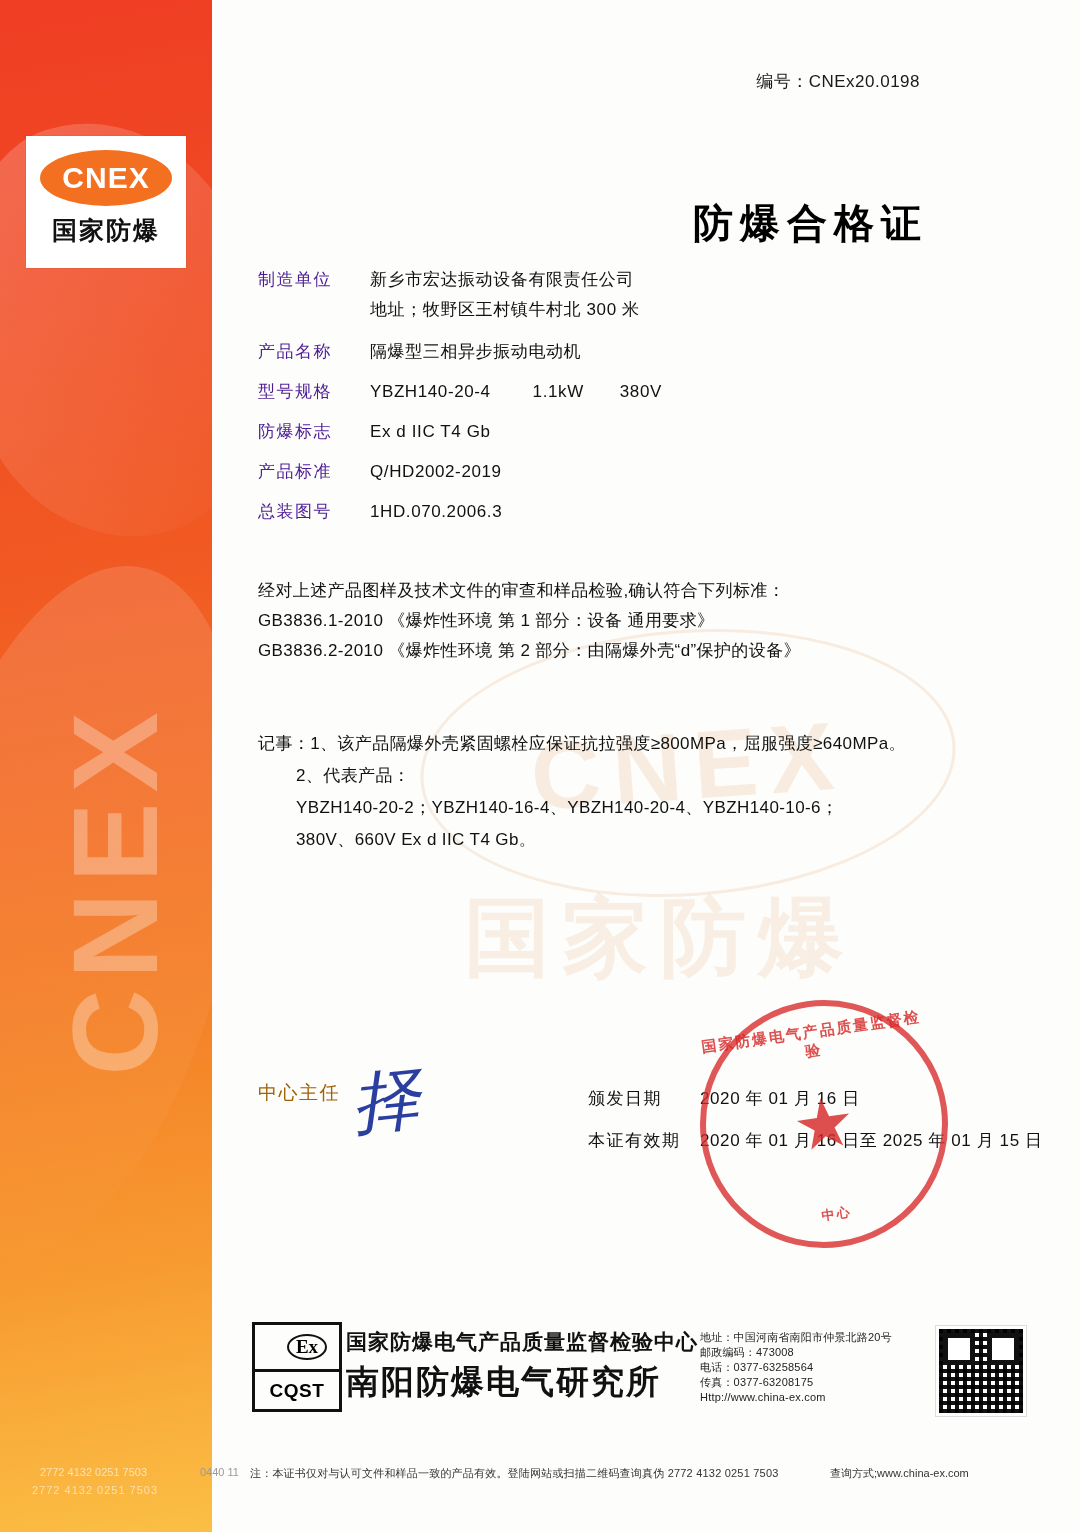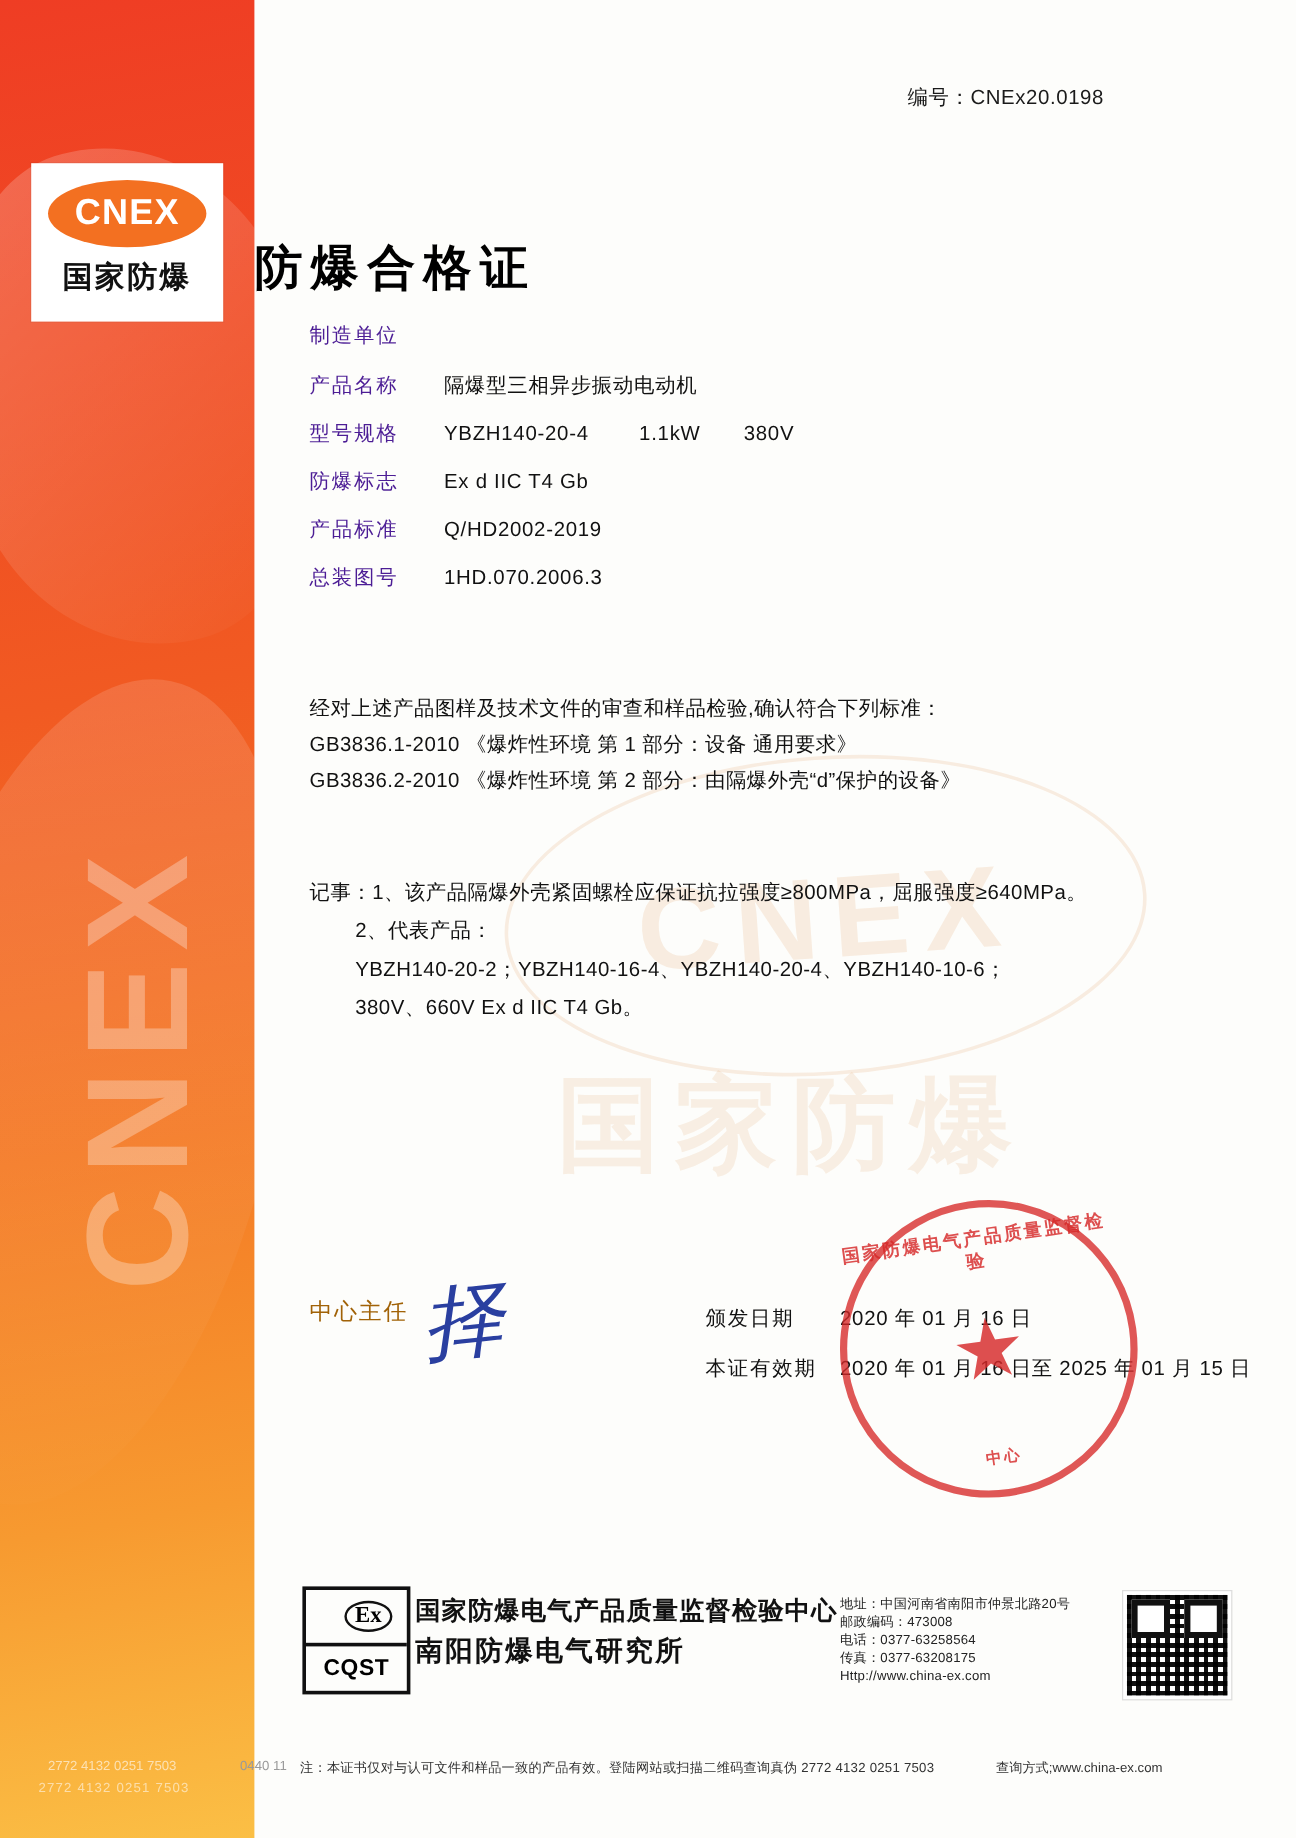"防爆合格证" .title { text-align: left -> right }
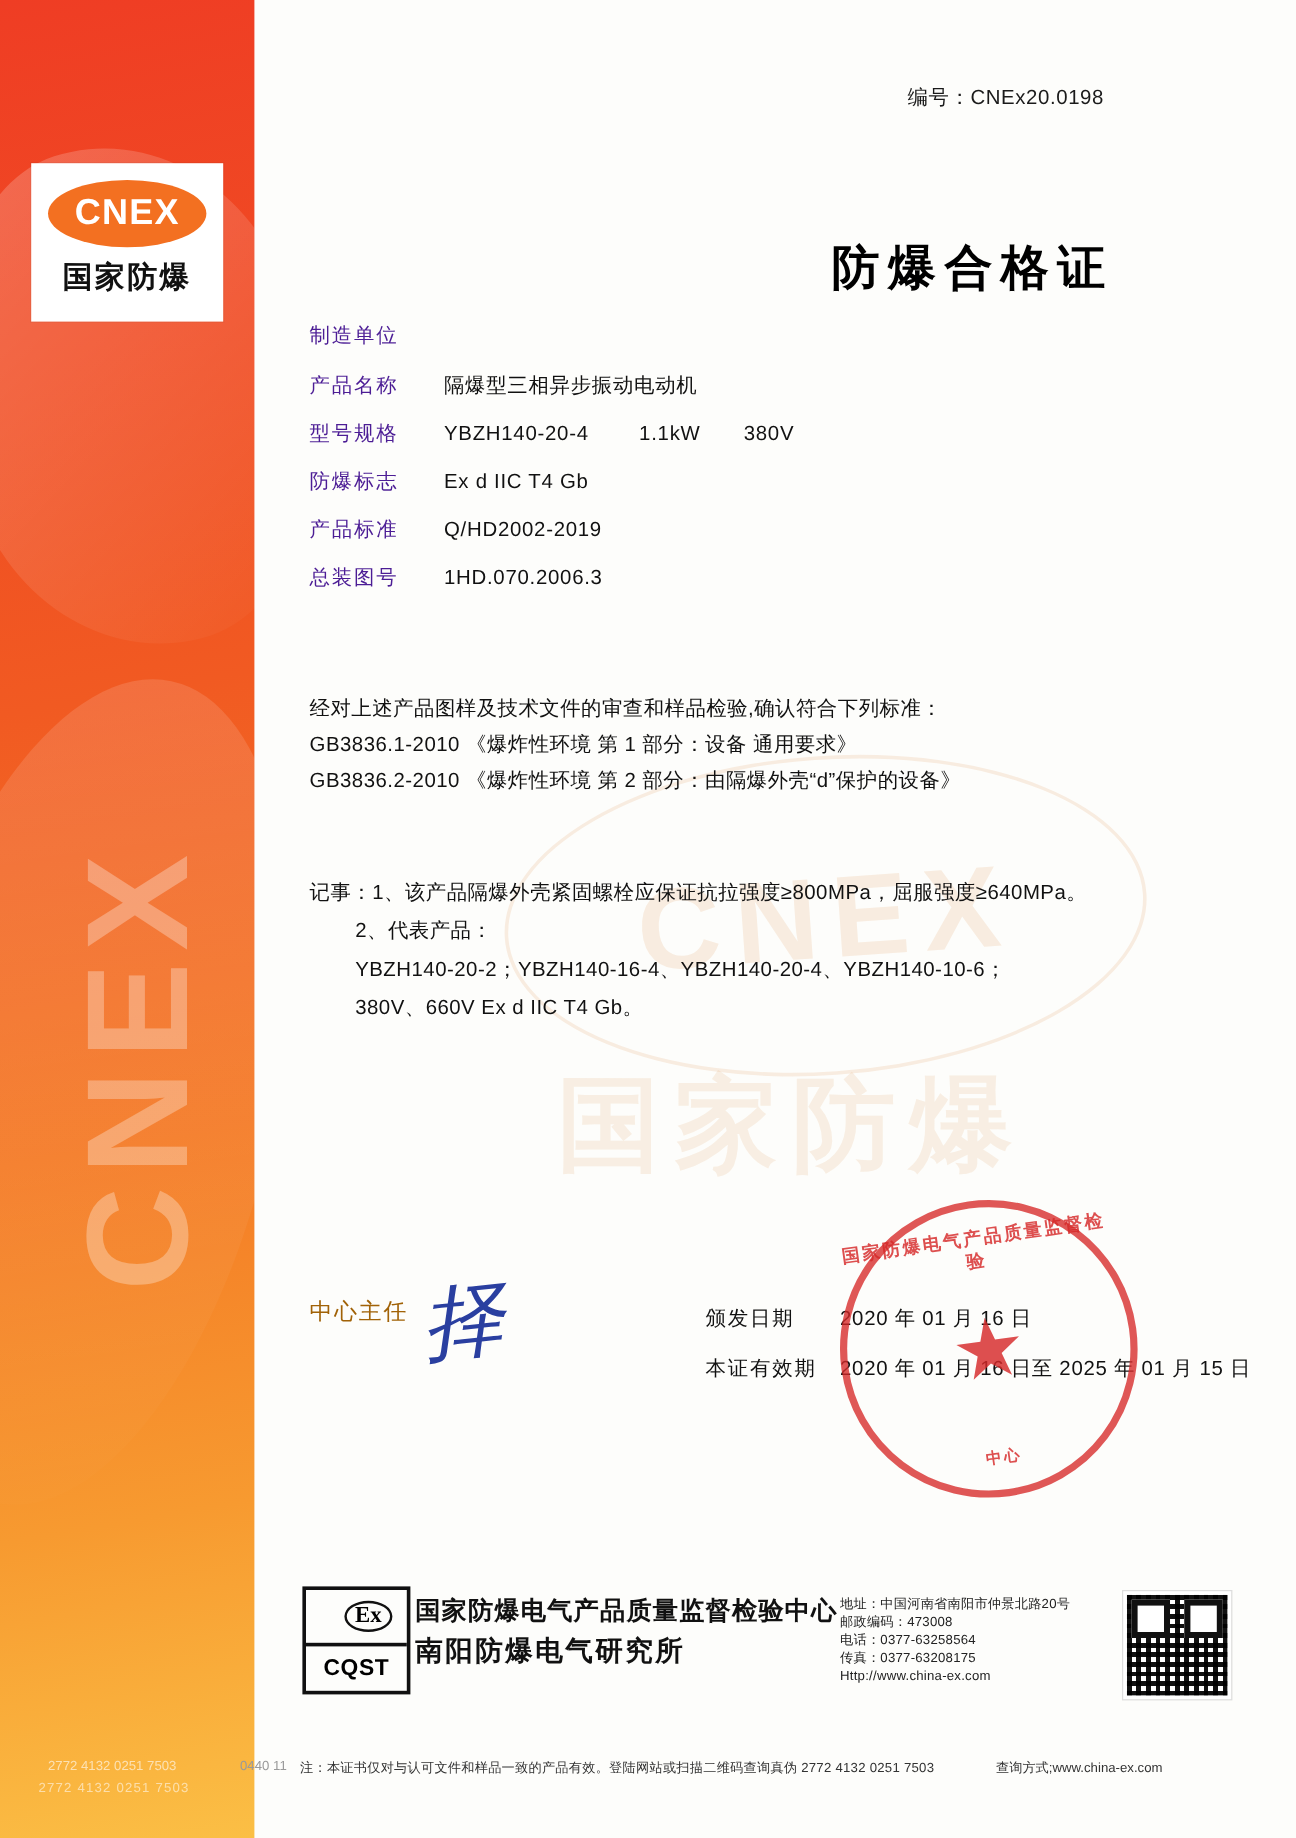"新乡市宏达振动设备有限责任公司" div.fvalue { html: none -> <div> <span>新乡市宏达振动设备有限责任公司</span> <span>地址；牧野区王村镇牛村北 300 米</span> </div> }
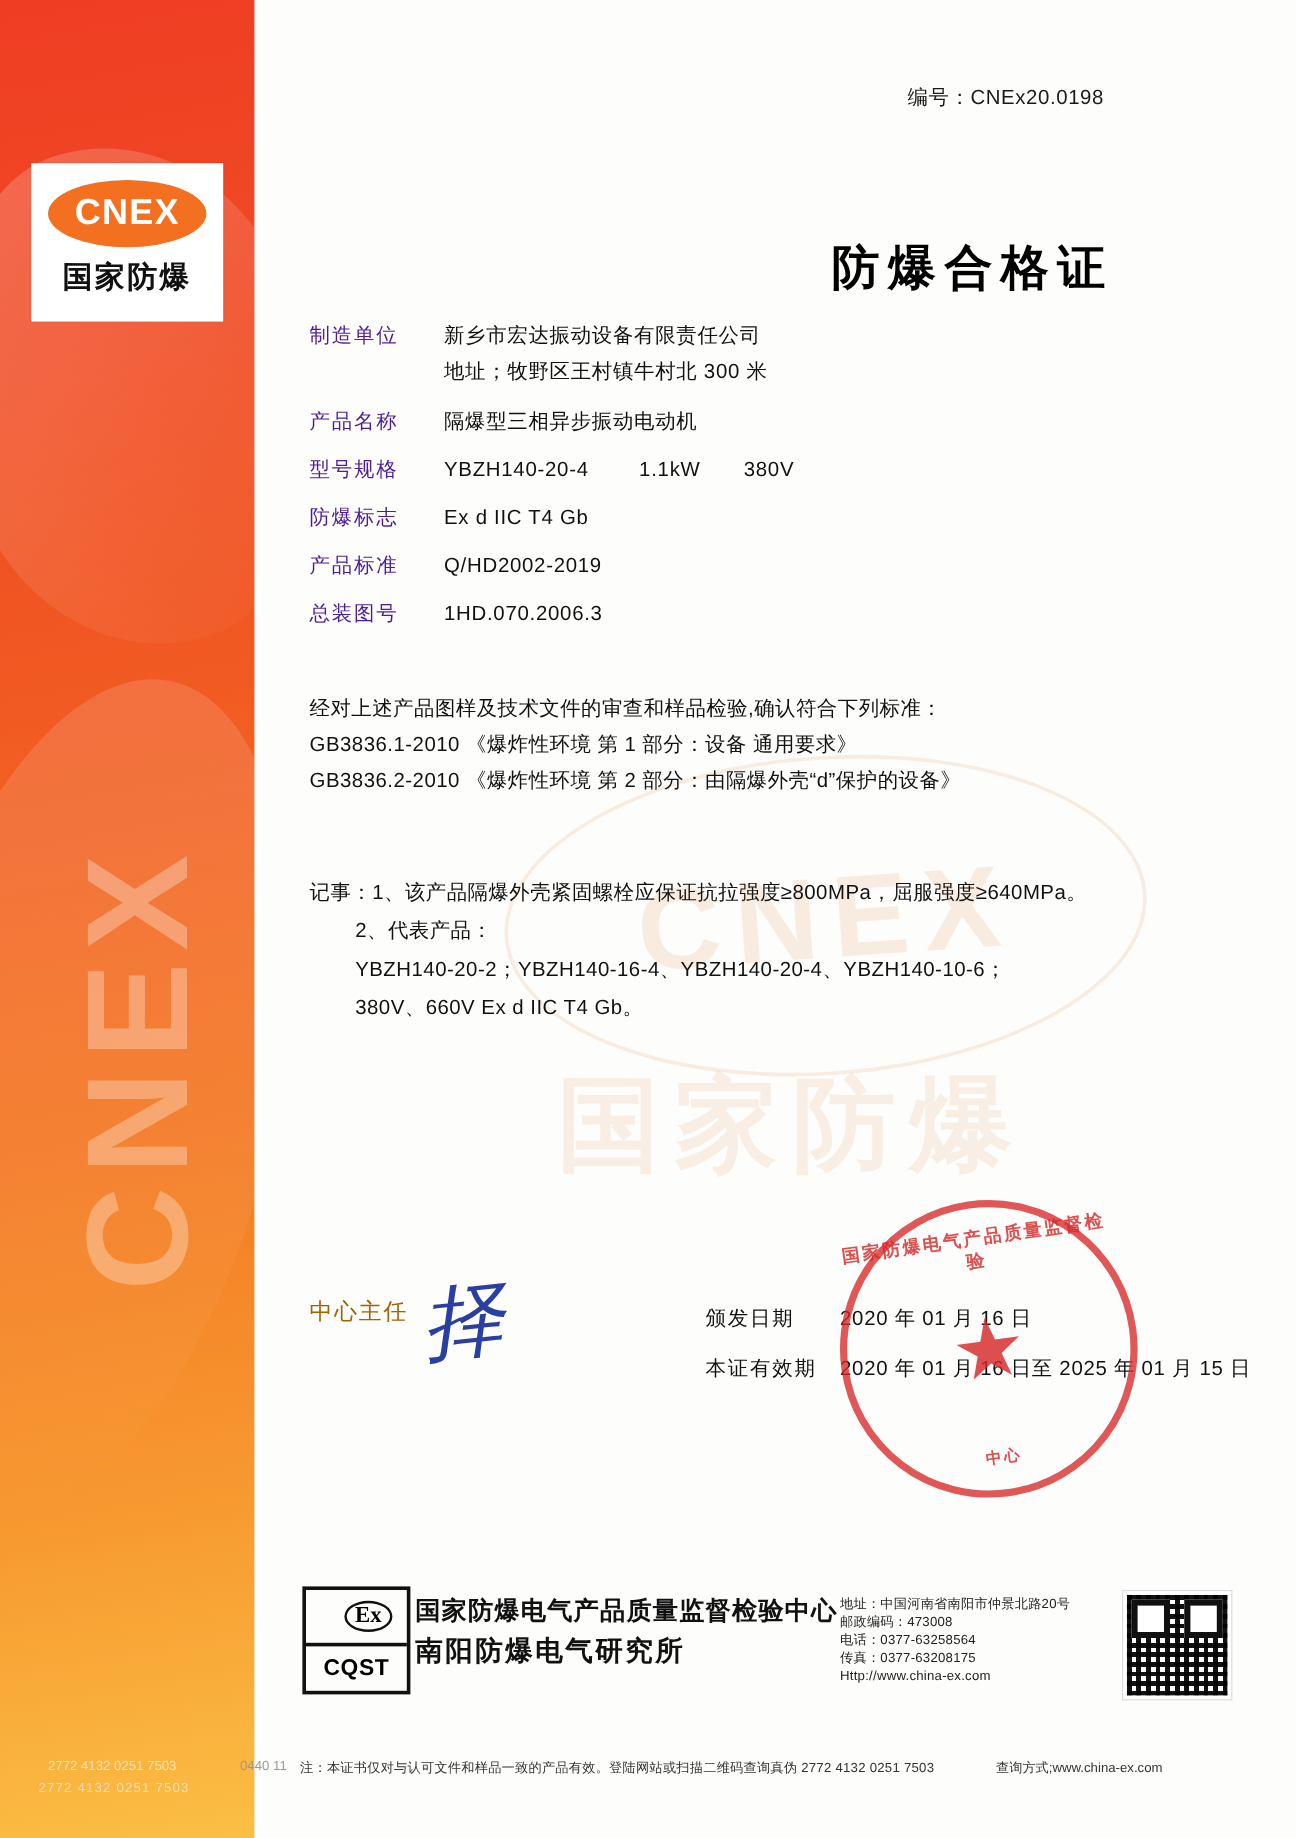"南阳防爆电气研究所" .org-line2 { font-size: 23px -> 33px }
